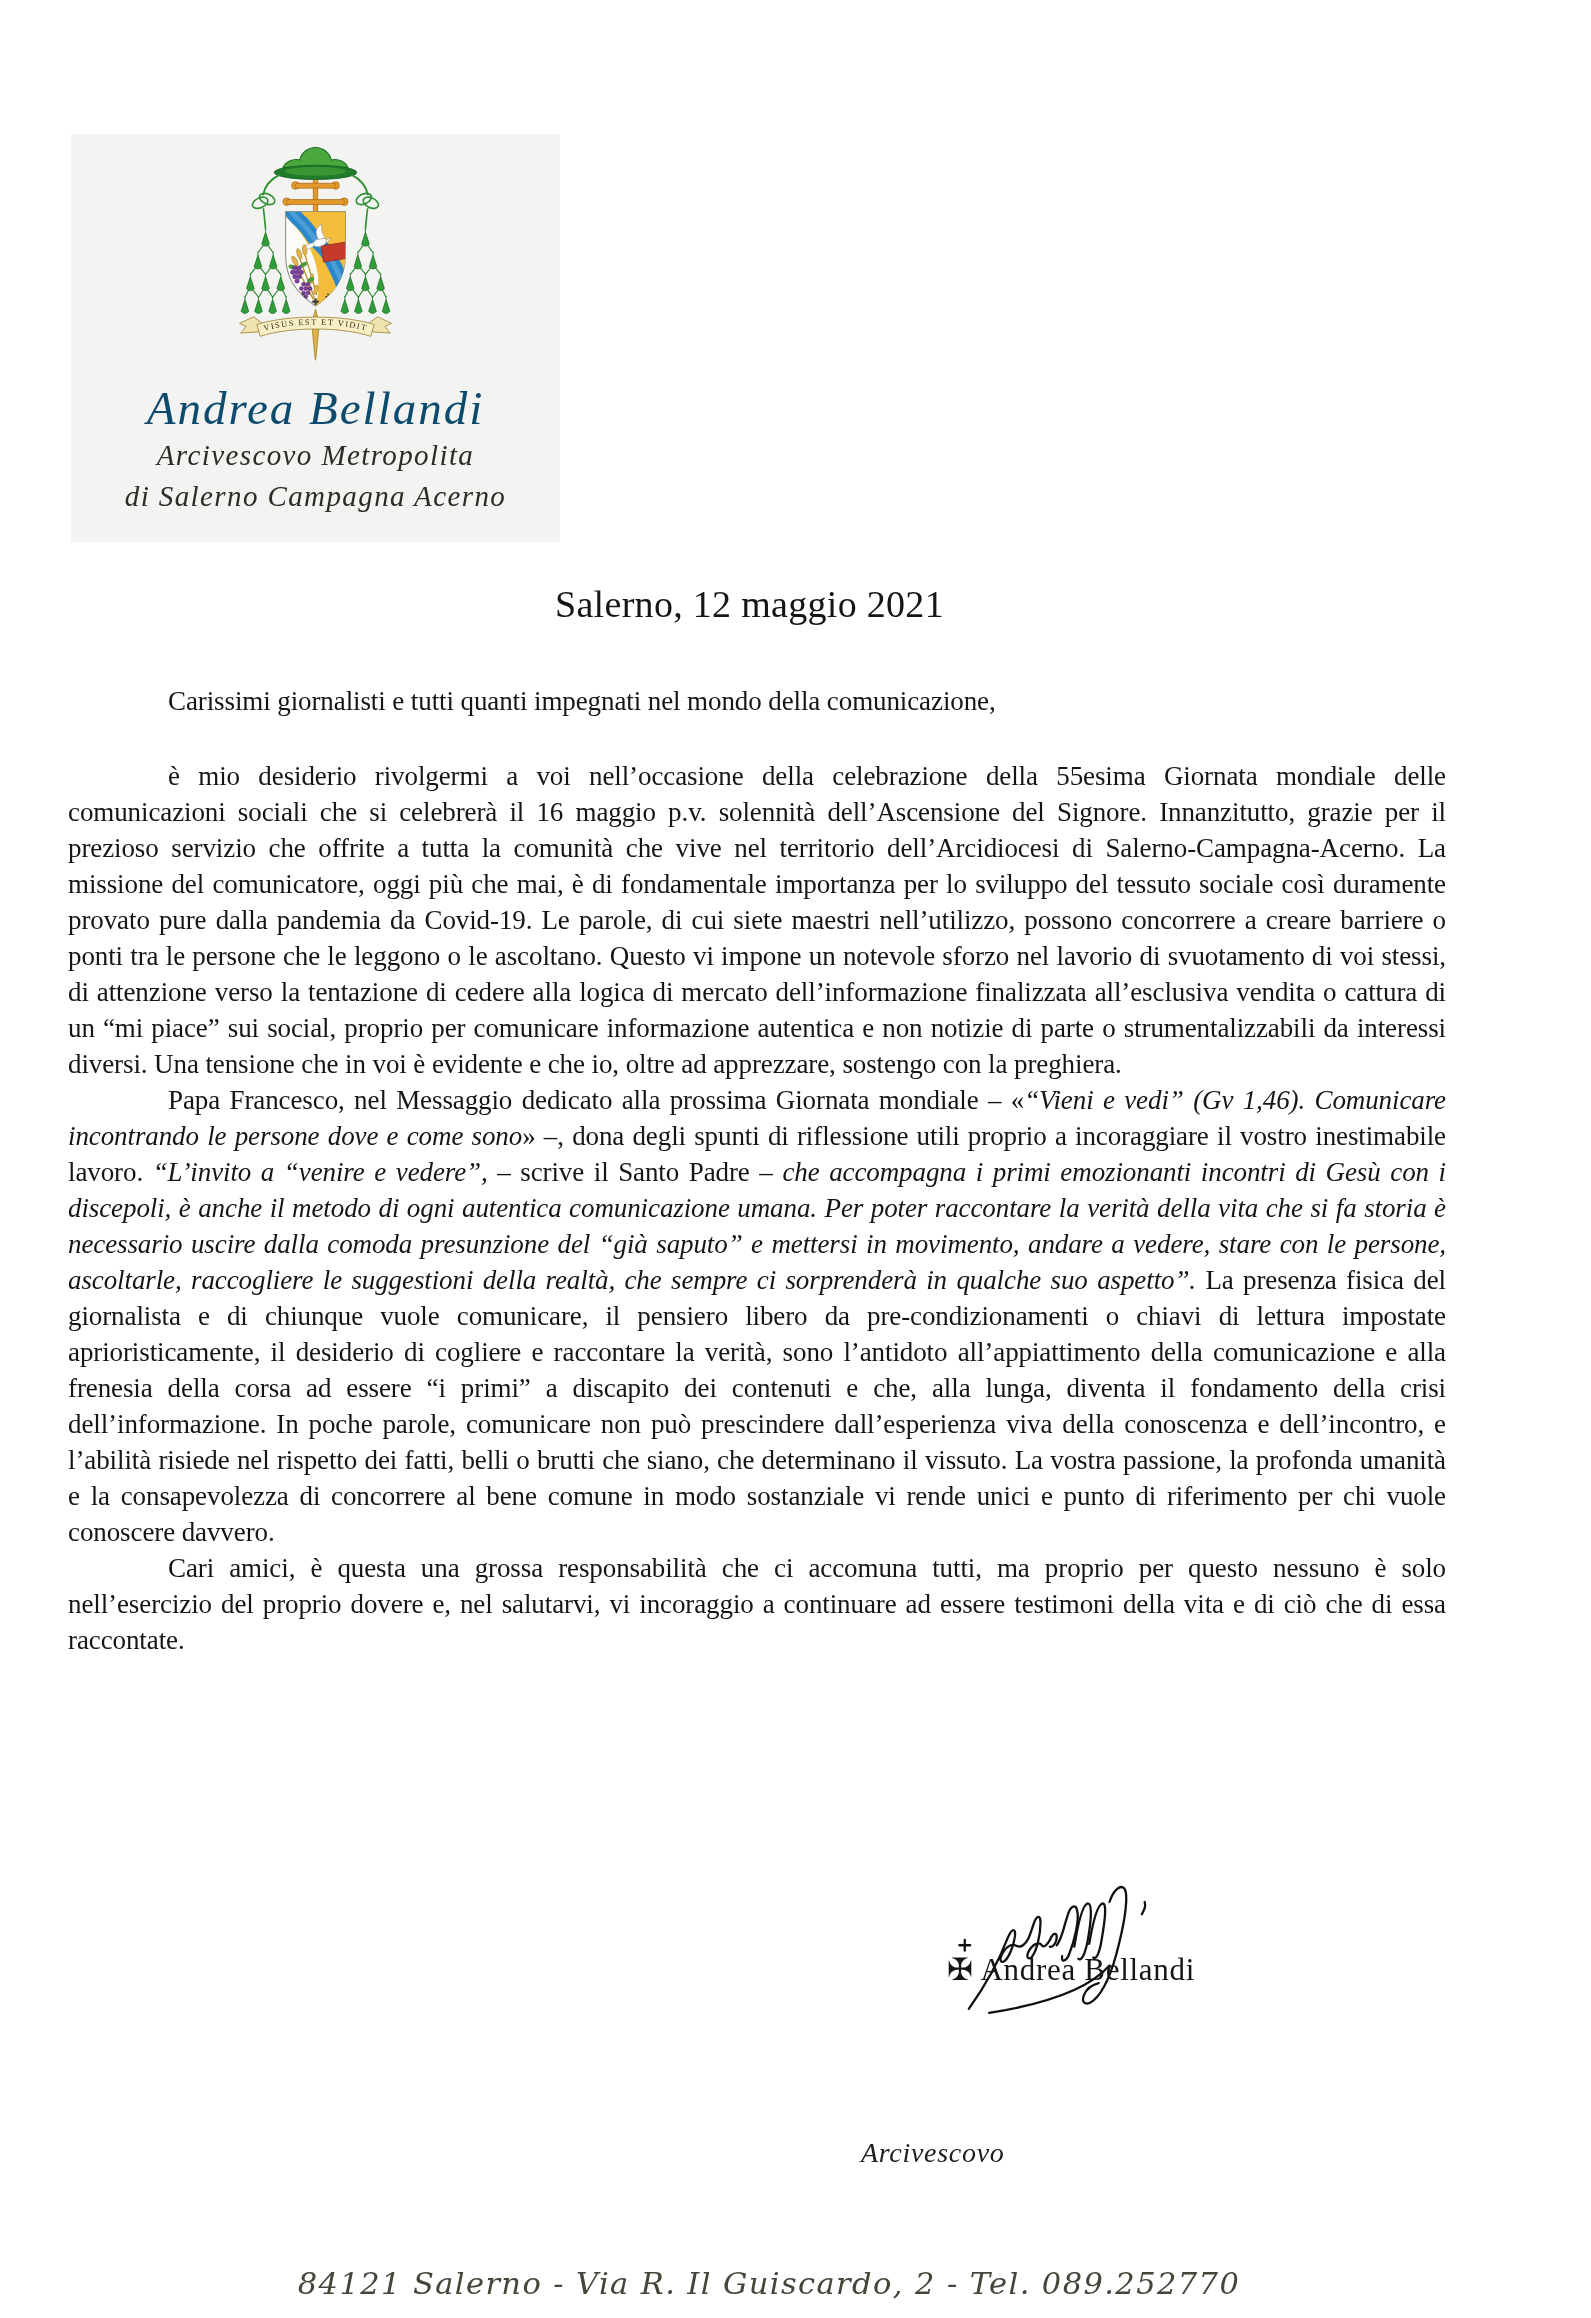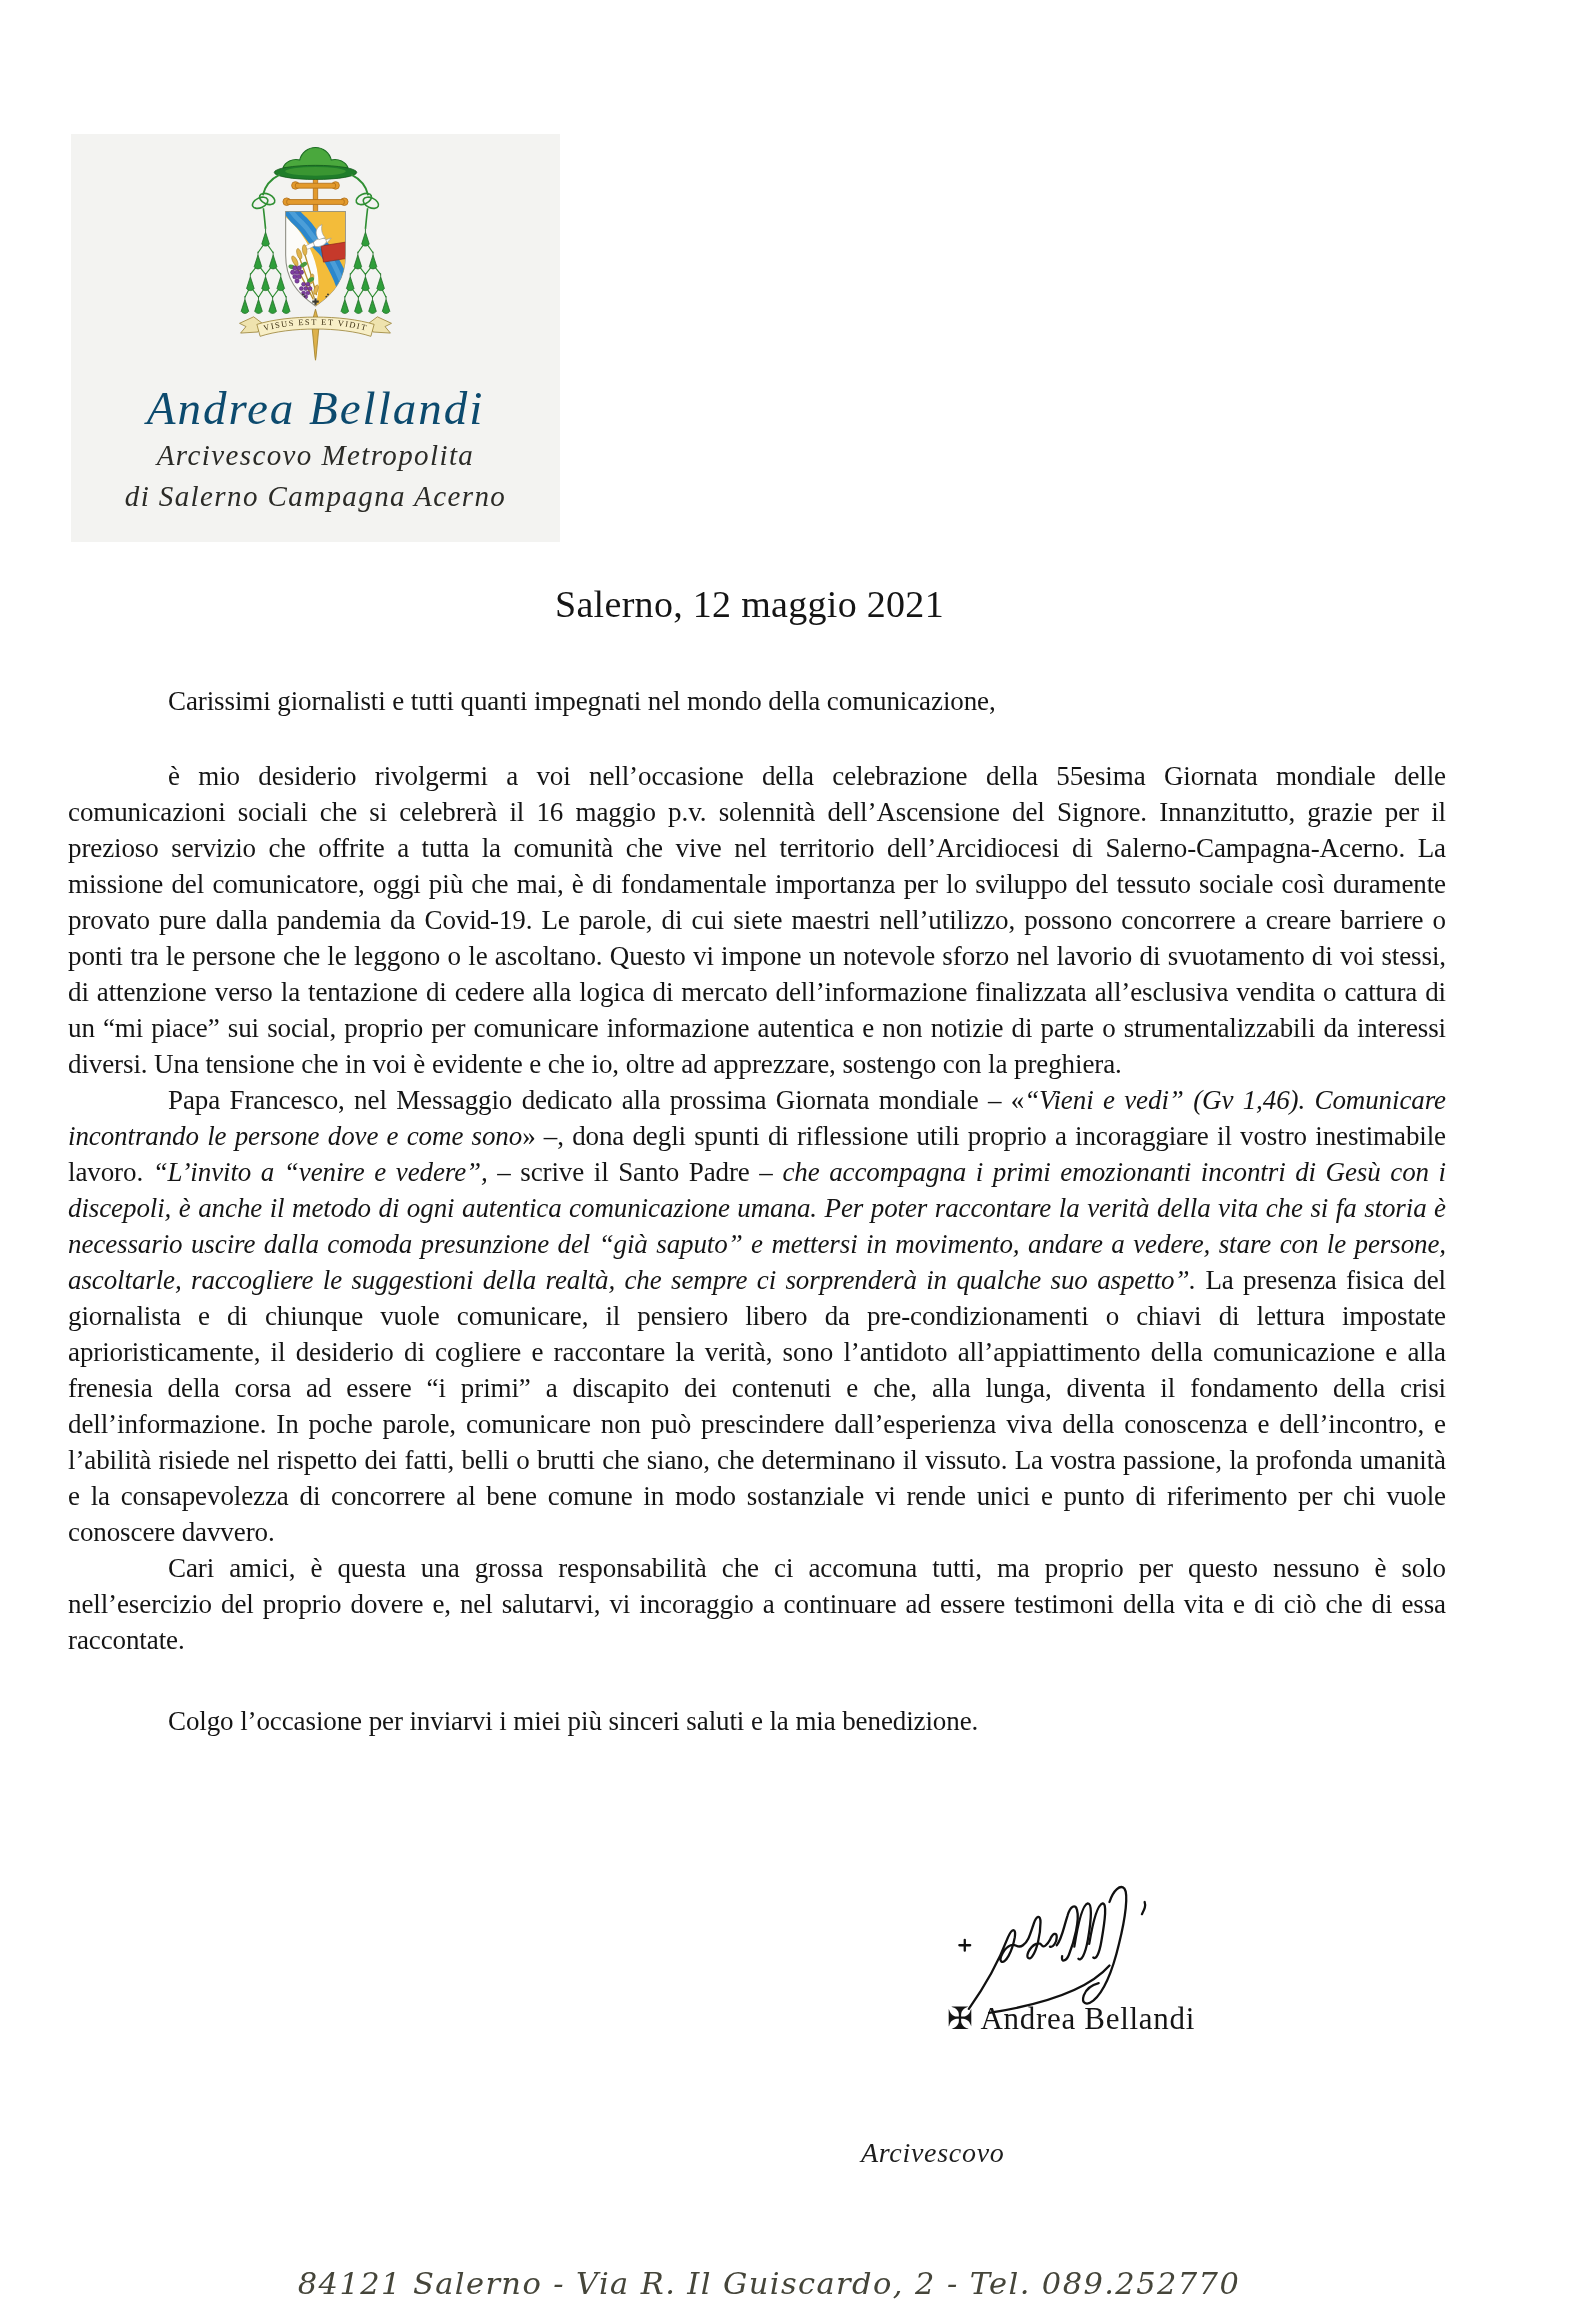"Colgo l’occasione per inviarvi i" p.closing { html: <p><span>Colgo l’occasione per inviarvi i miei più sinceri saluti e la mia benedizione.</span></p> -> none }
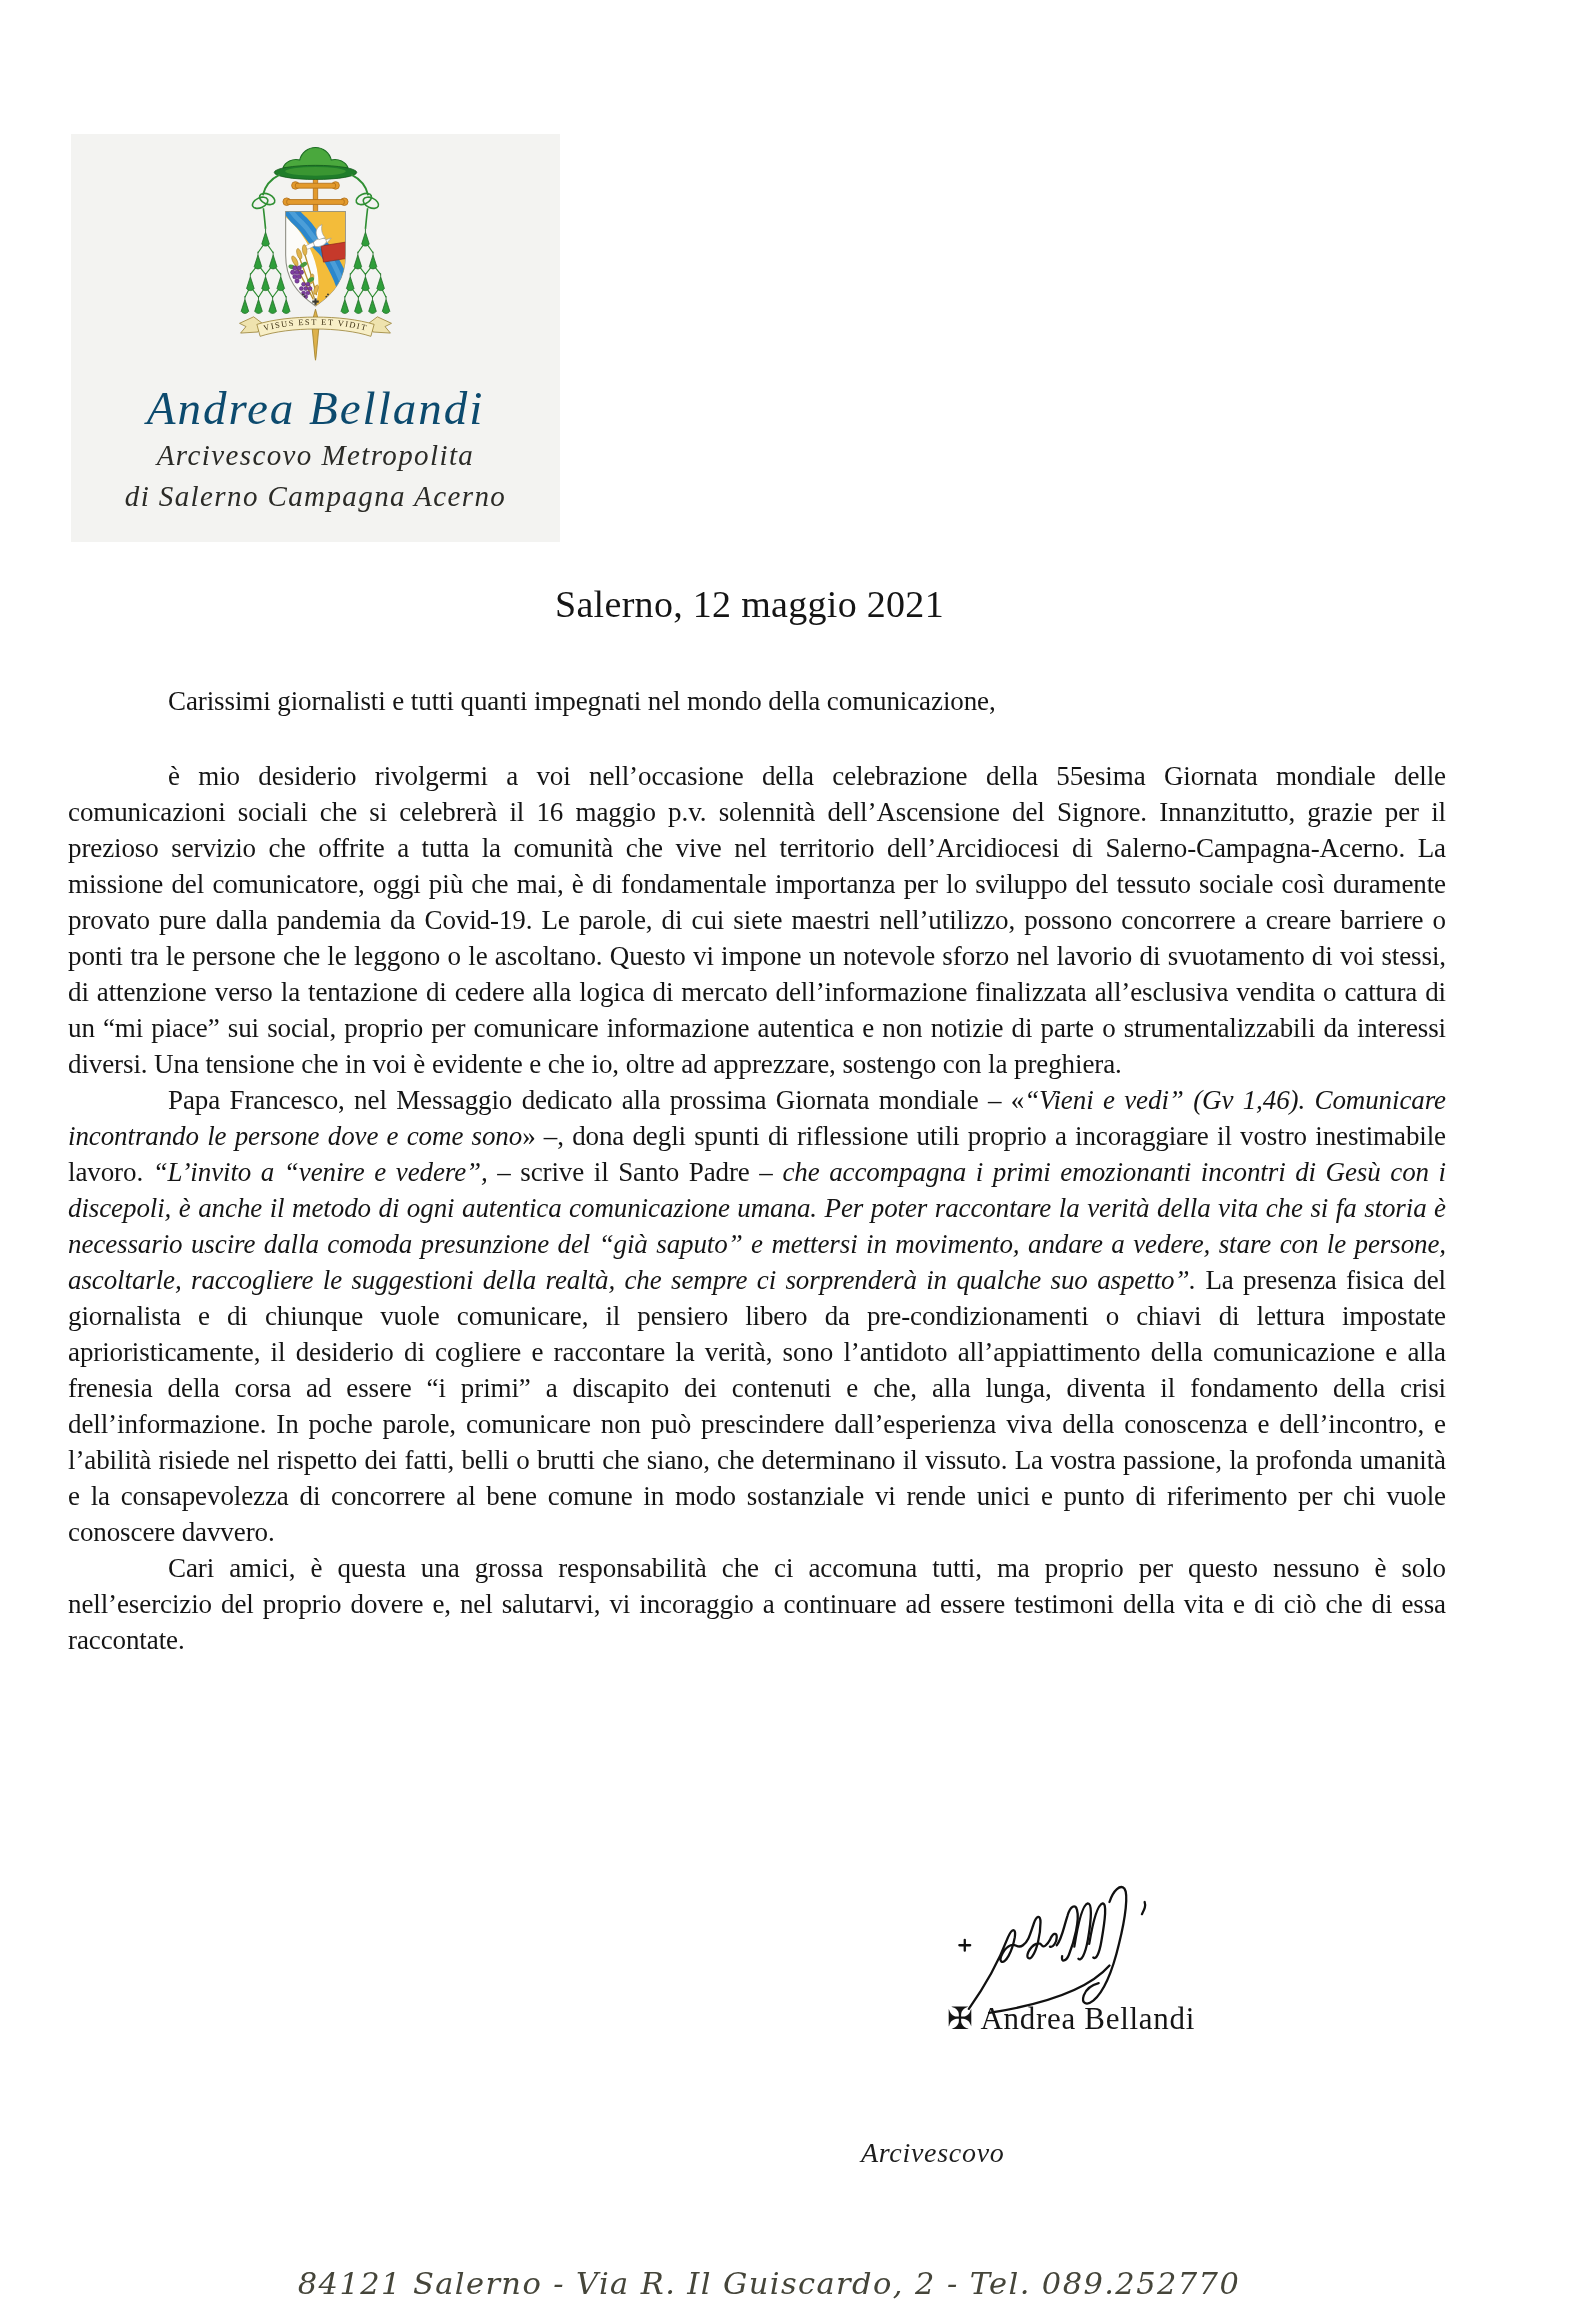"✠ Andrea Bellandi" .sig-name { top: 2000px -> 1951px }
